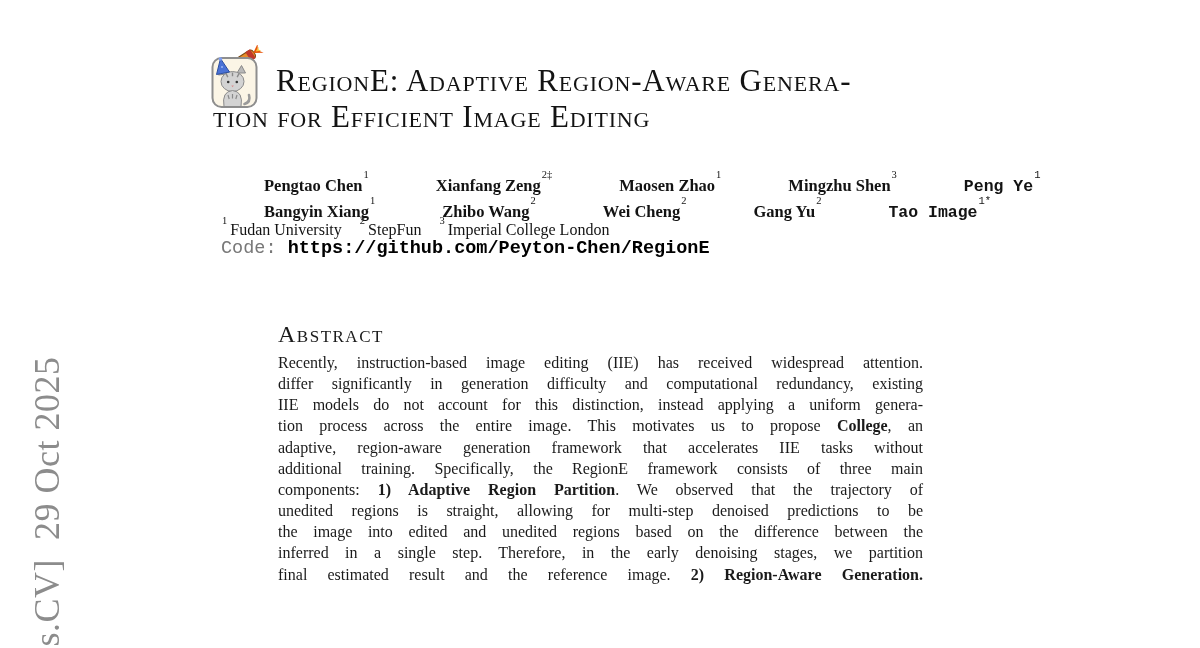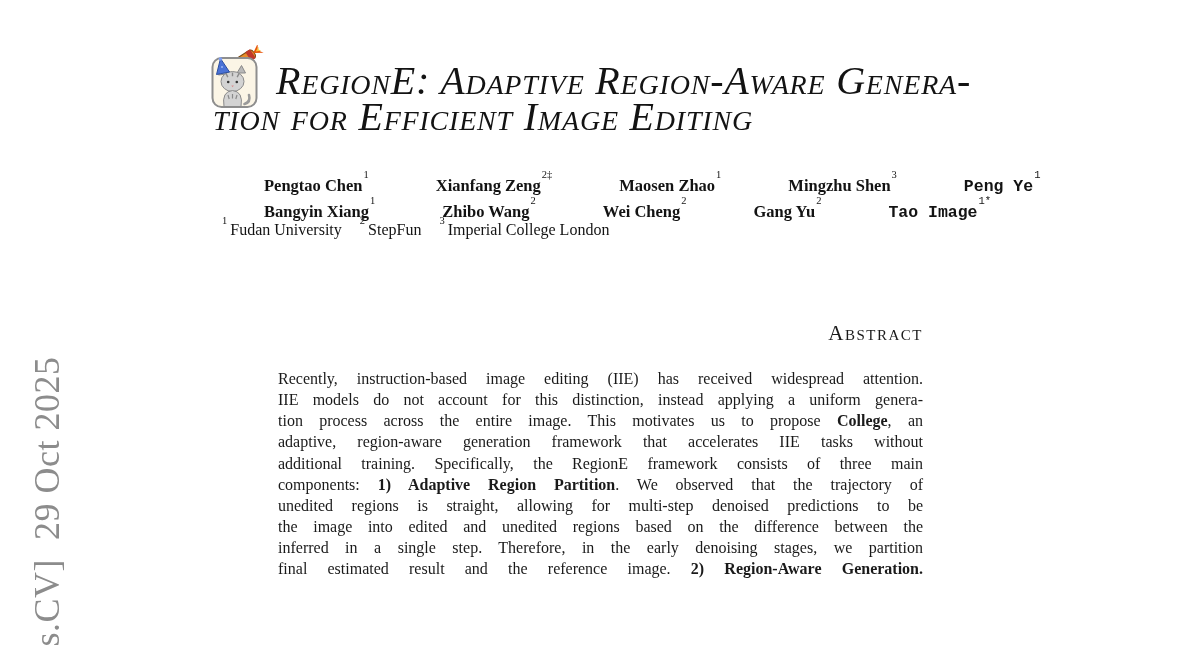"RegionE: Adaptive Region-Aware Genera-" .title { font-size: 40px -> 31px; font-style: italic -> none }
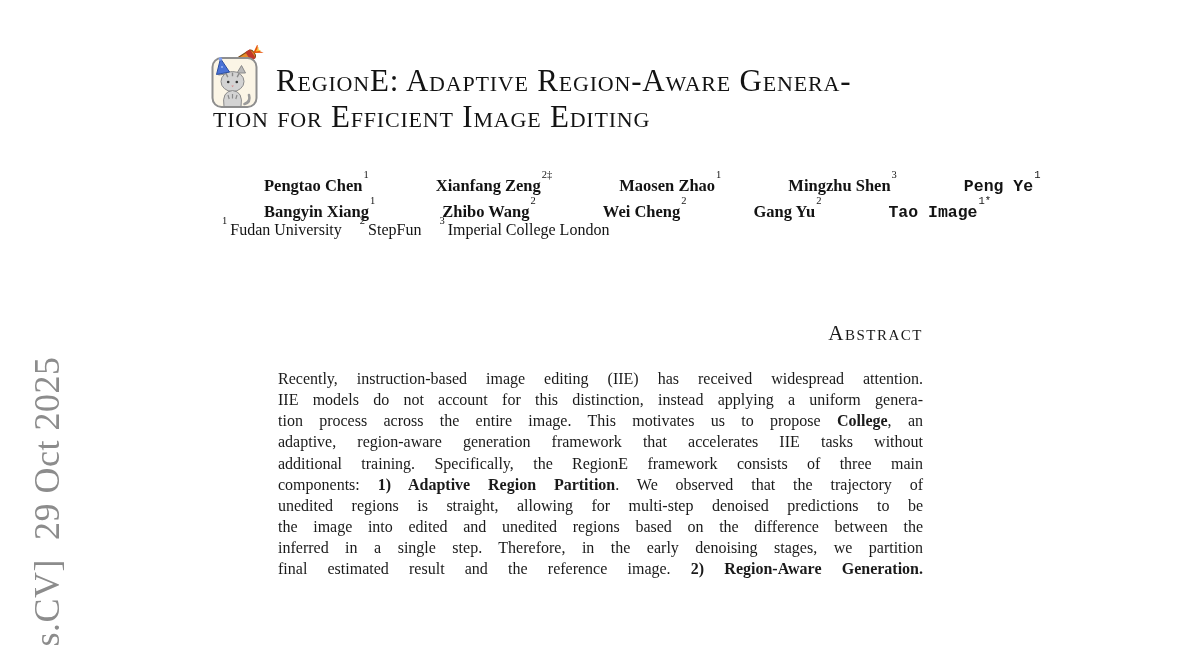"Code:" div.codeline { html: none -> <div> <span>Code:</span> <span> </span><a>https://github.com/Peyton-Chen/RegionE</a> </div> }
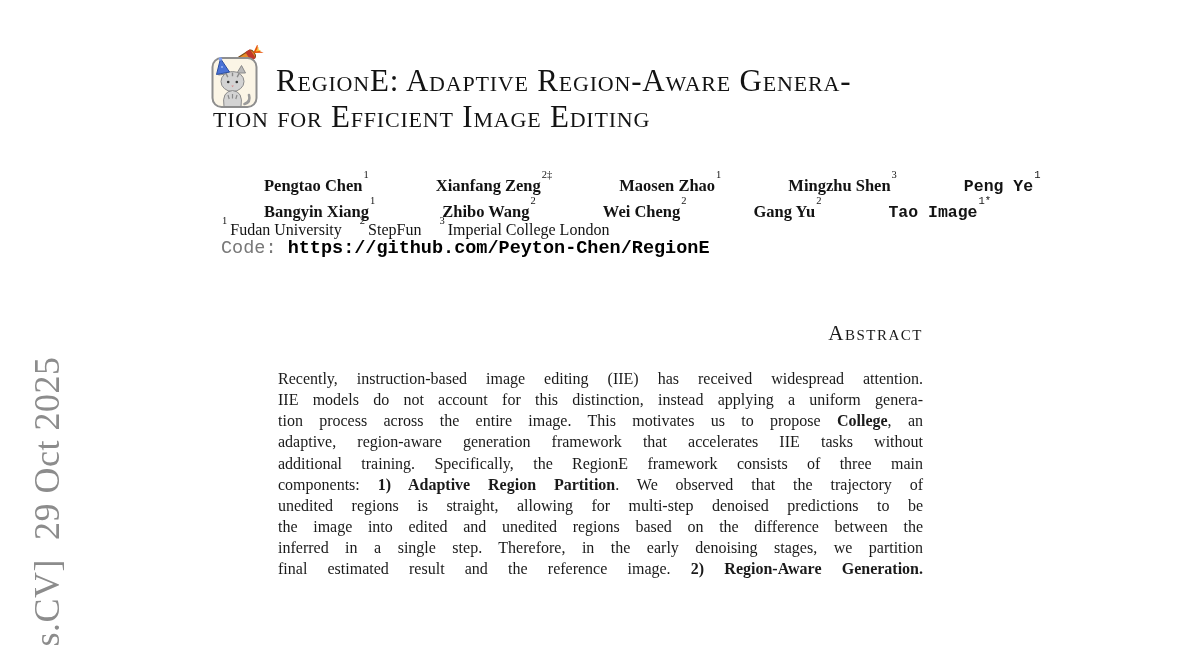"Abstract" .abs-heading { font-size: 21px -> 24px; text-align: right -> left }
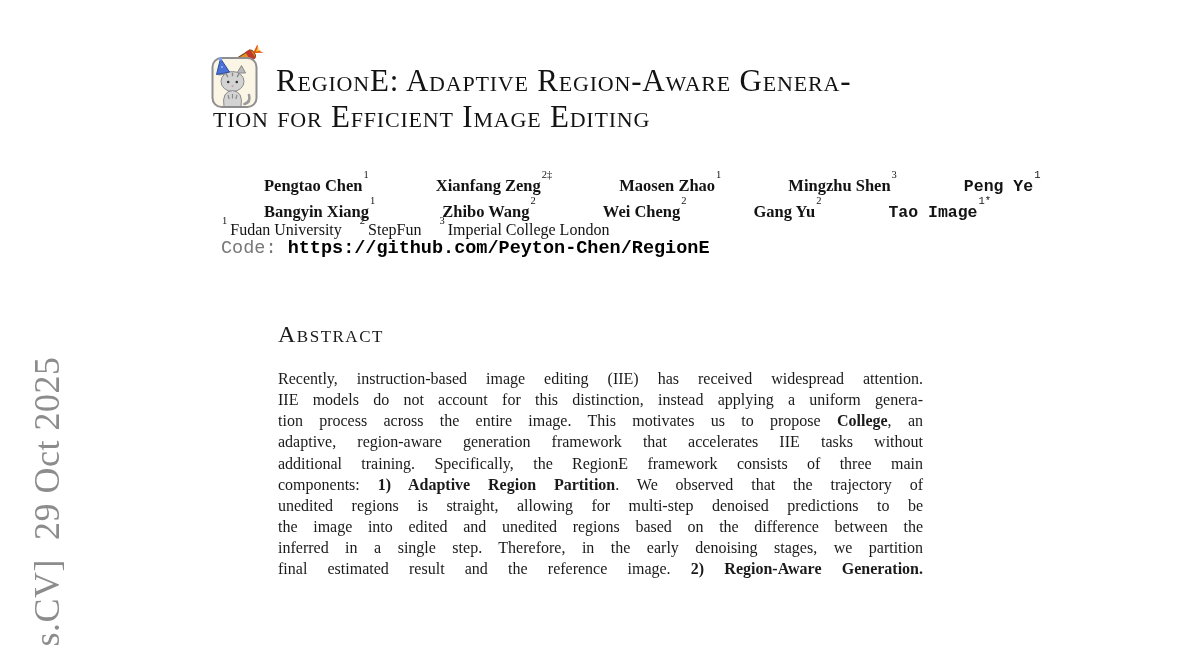"Recently, instruction-based image" .abstract { top: 368px -> 352px }
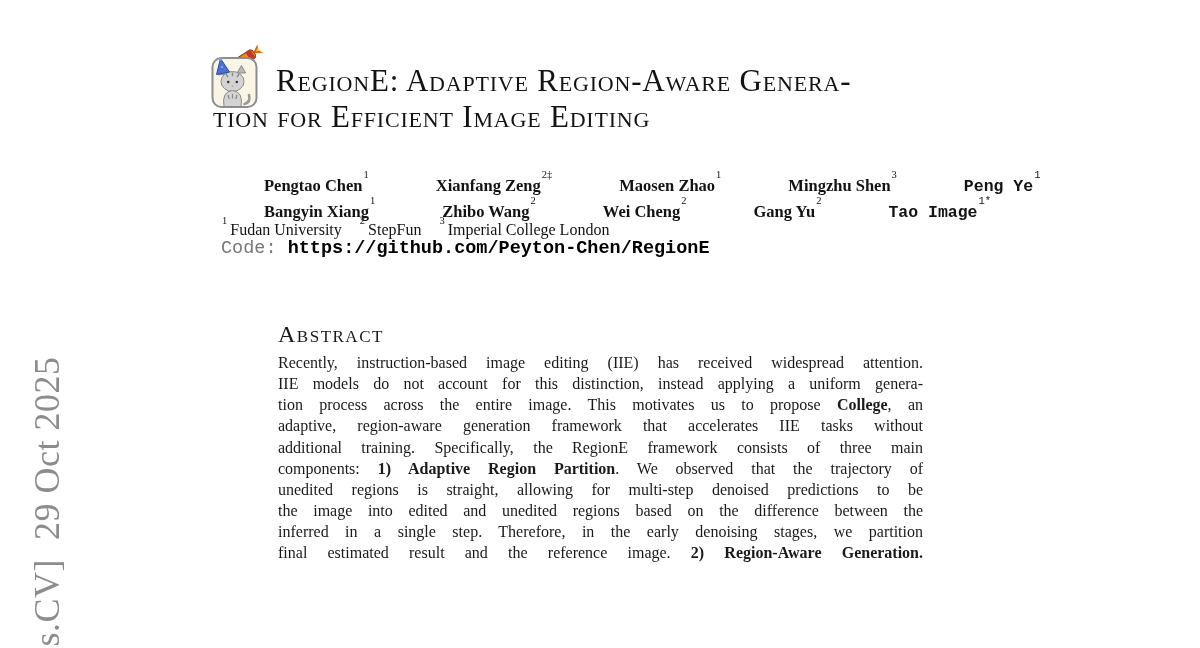"differ significantly in generation" div.abs-line { html: none -> <div><span>differ significantly in generation difficulty and computational redundancy, existing</span></div> }
